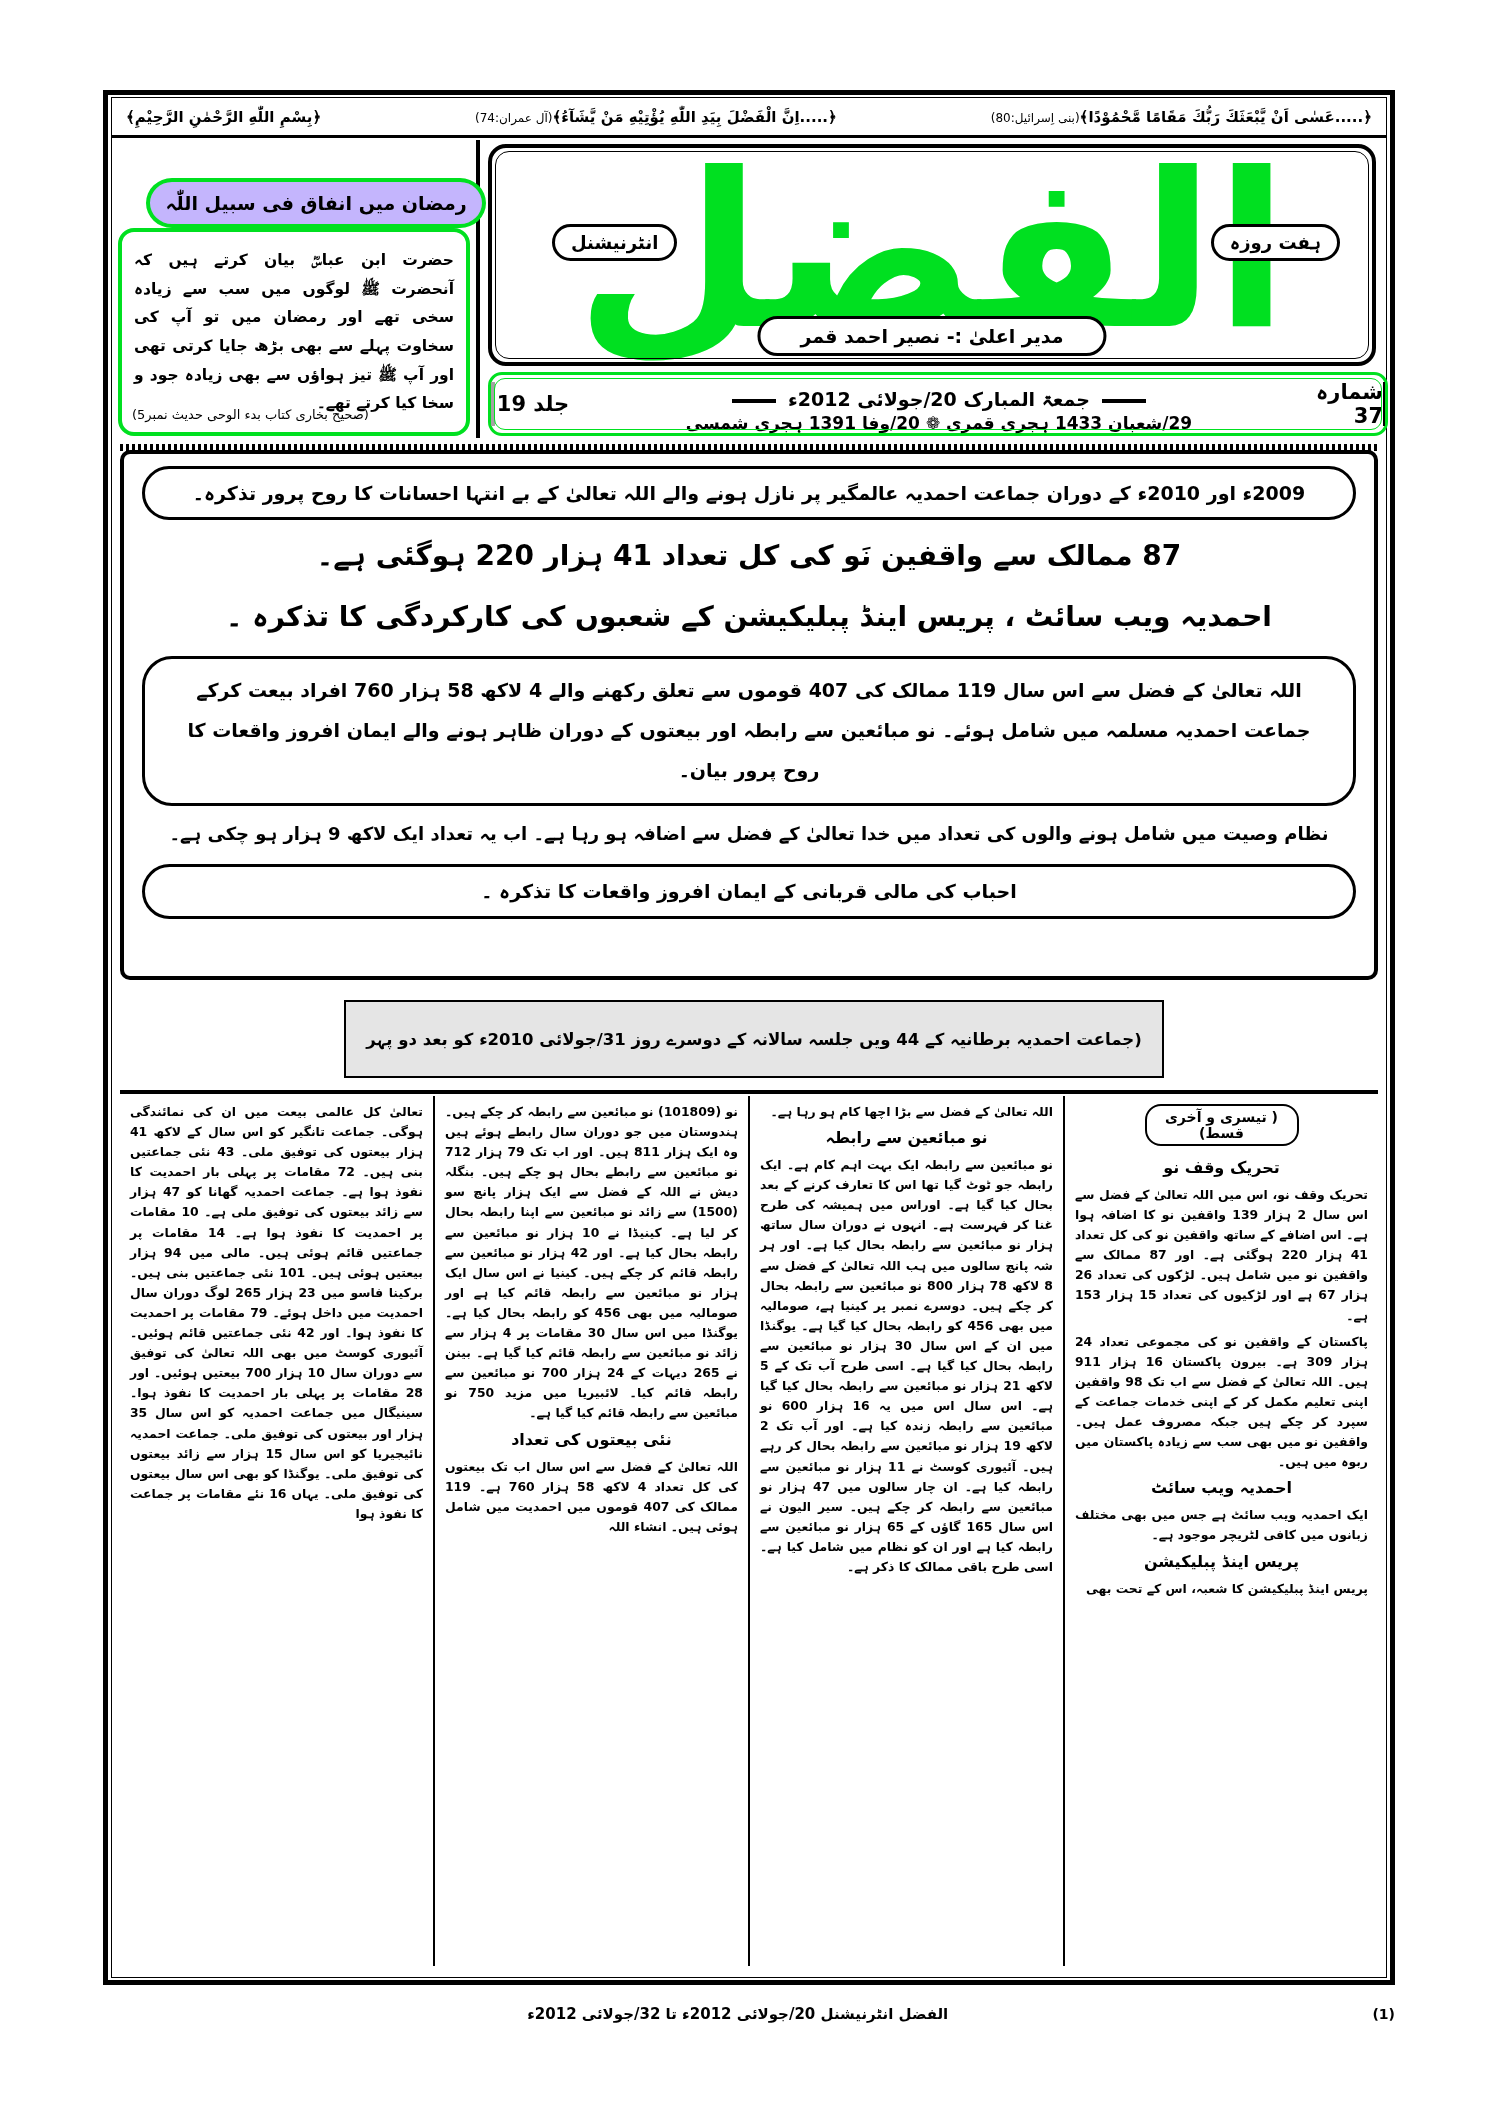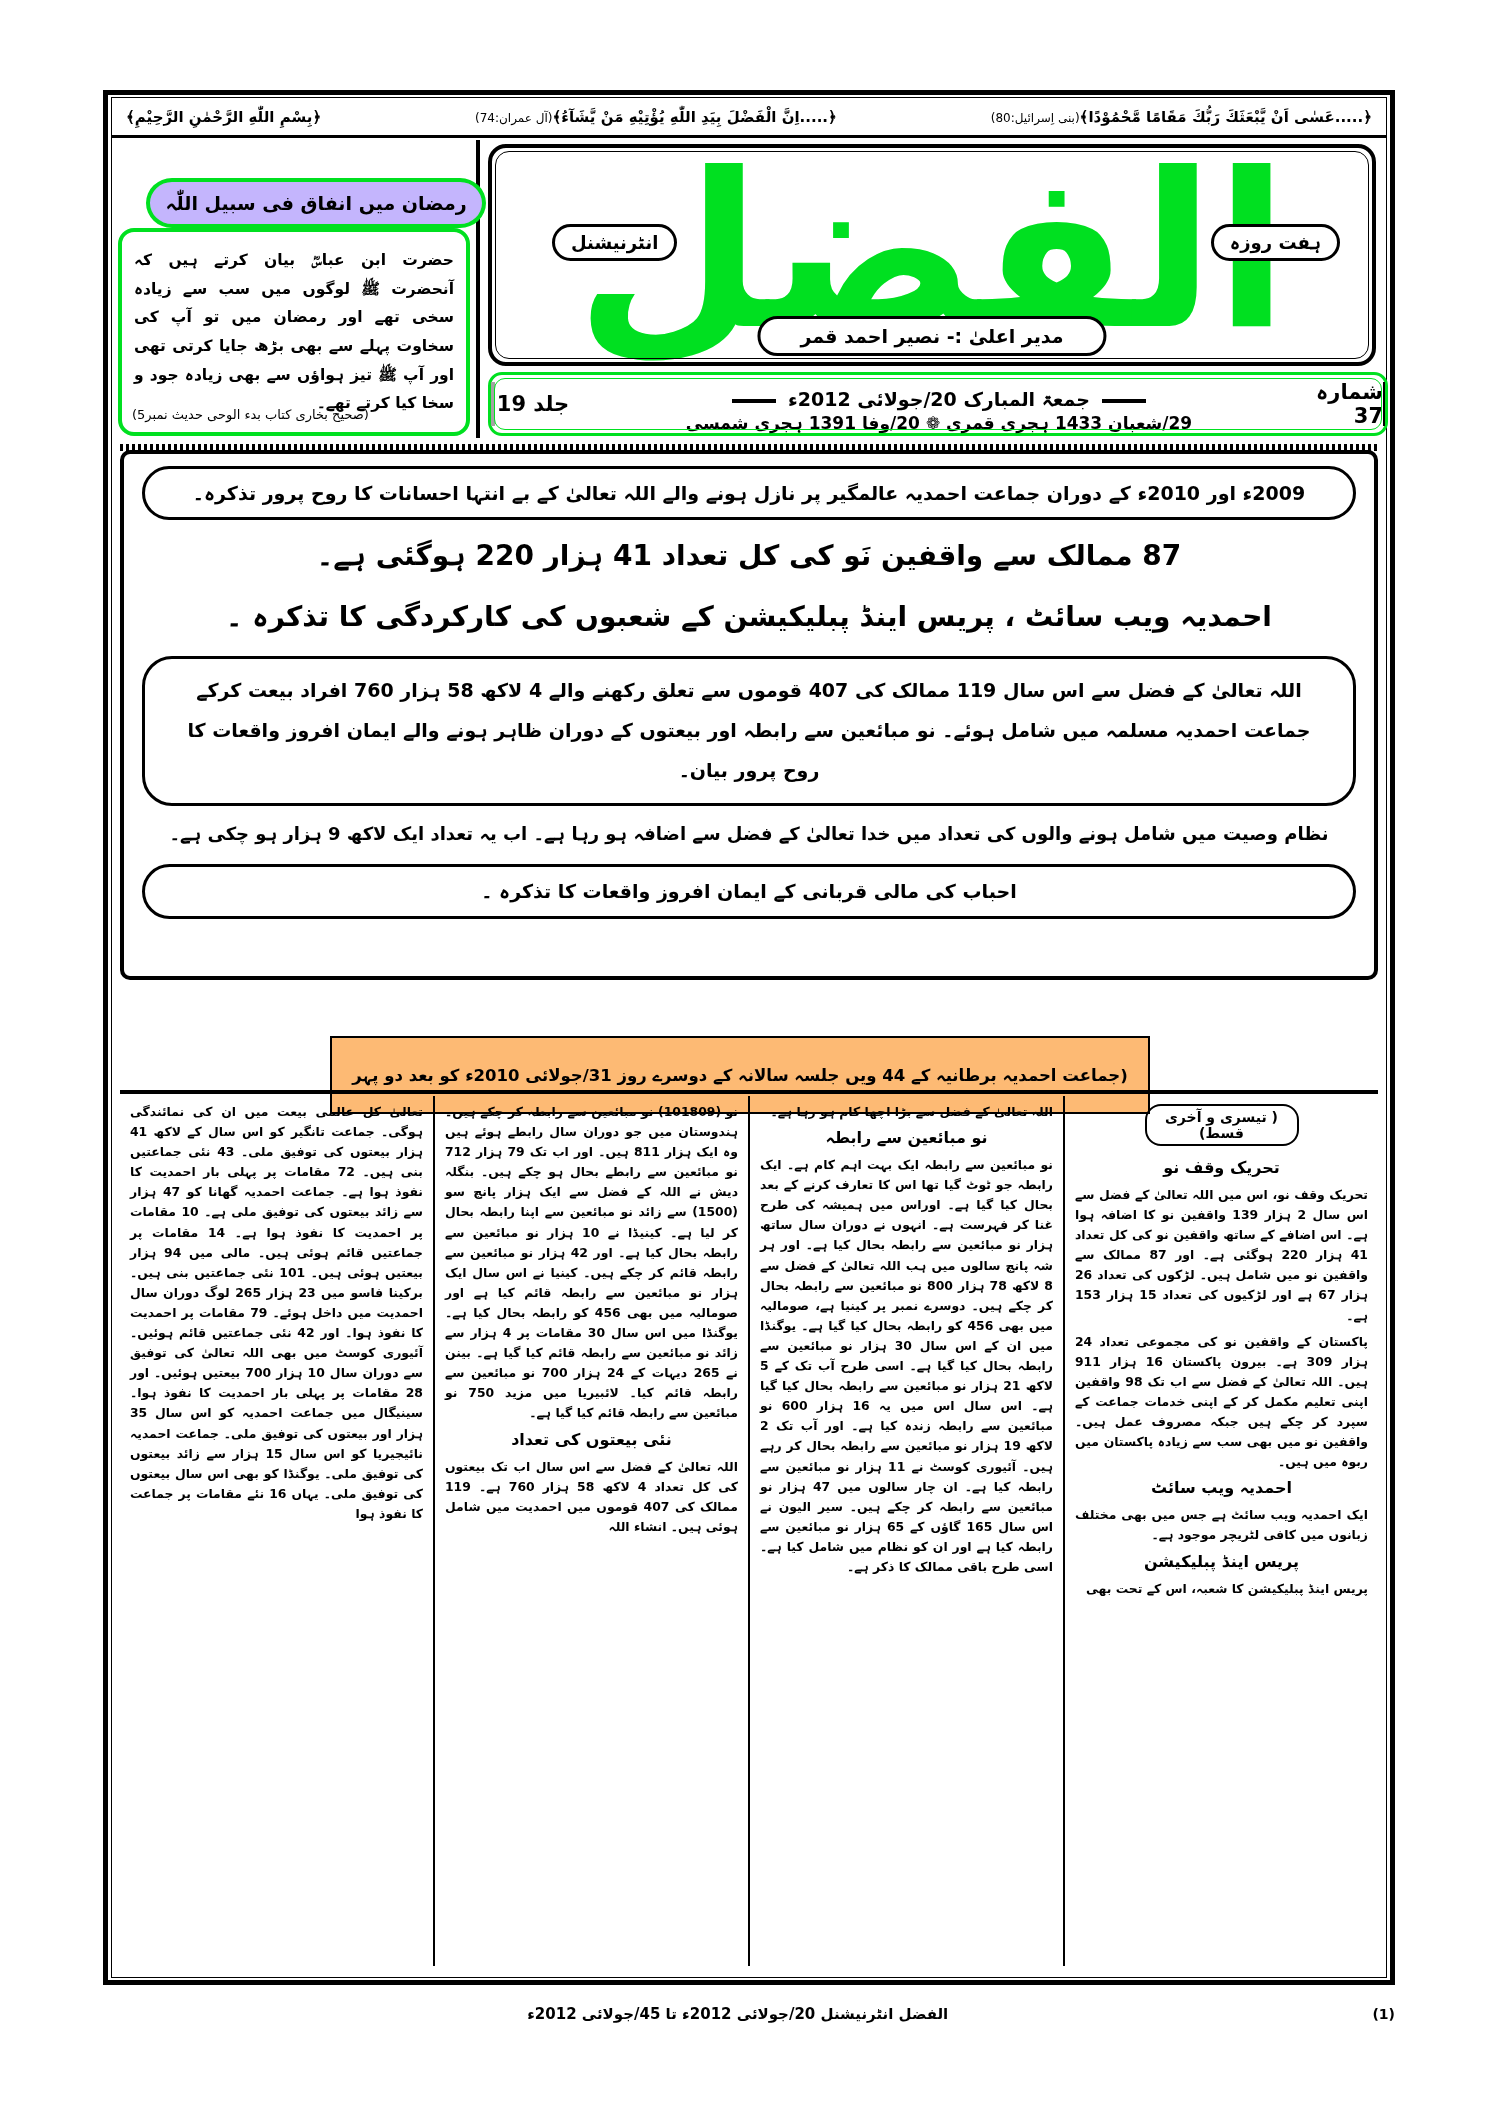"(جماعت احمدیہ برطانیہ کے 44" .caption-box { background: #fdba74 -> #e5e5e5; left: 330px -> 344px; margin-top: 36px -> none }
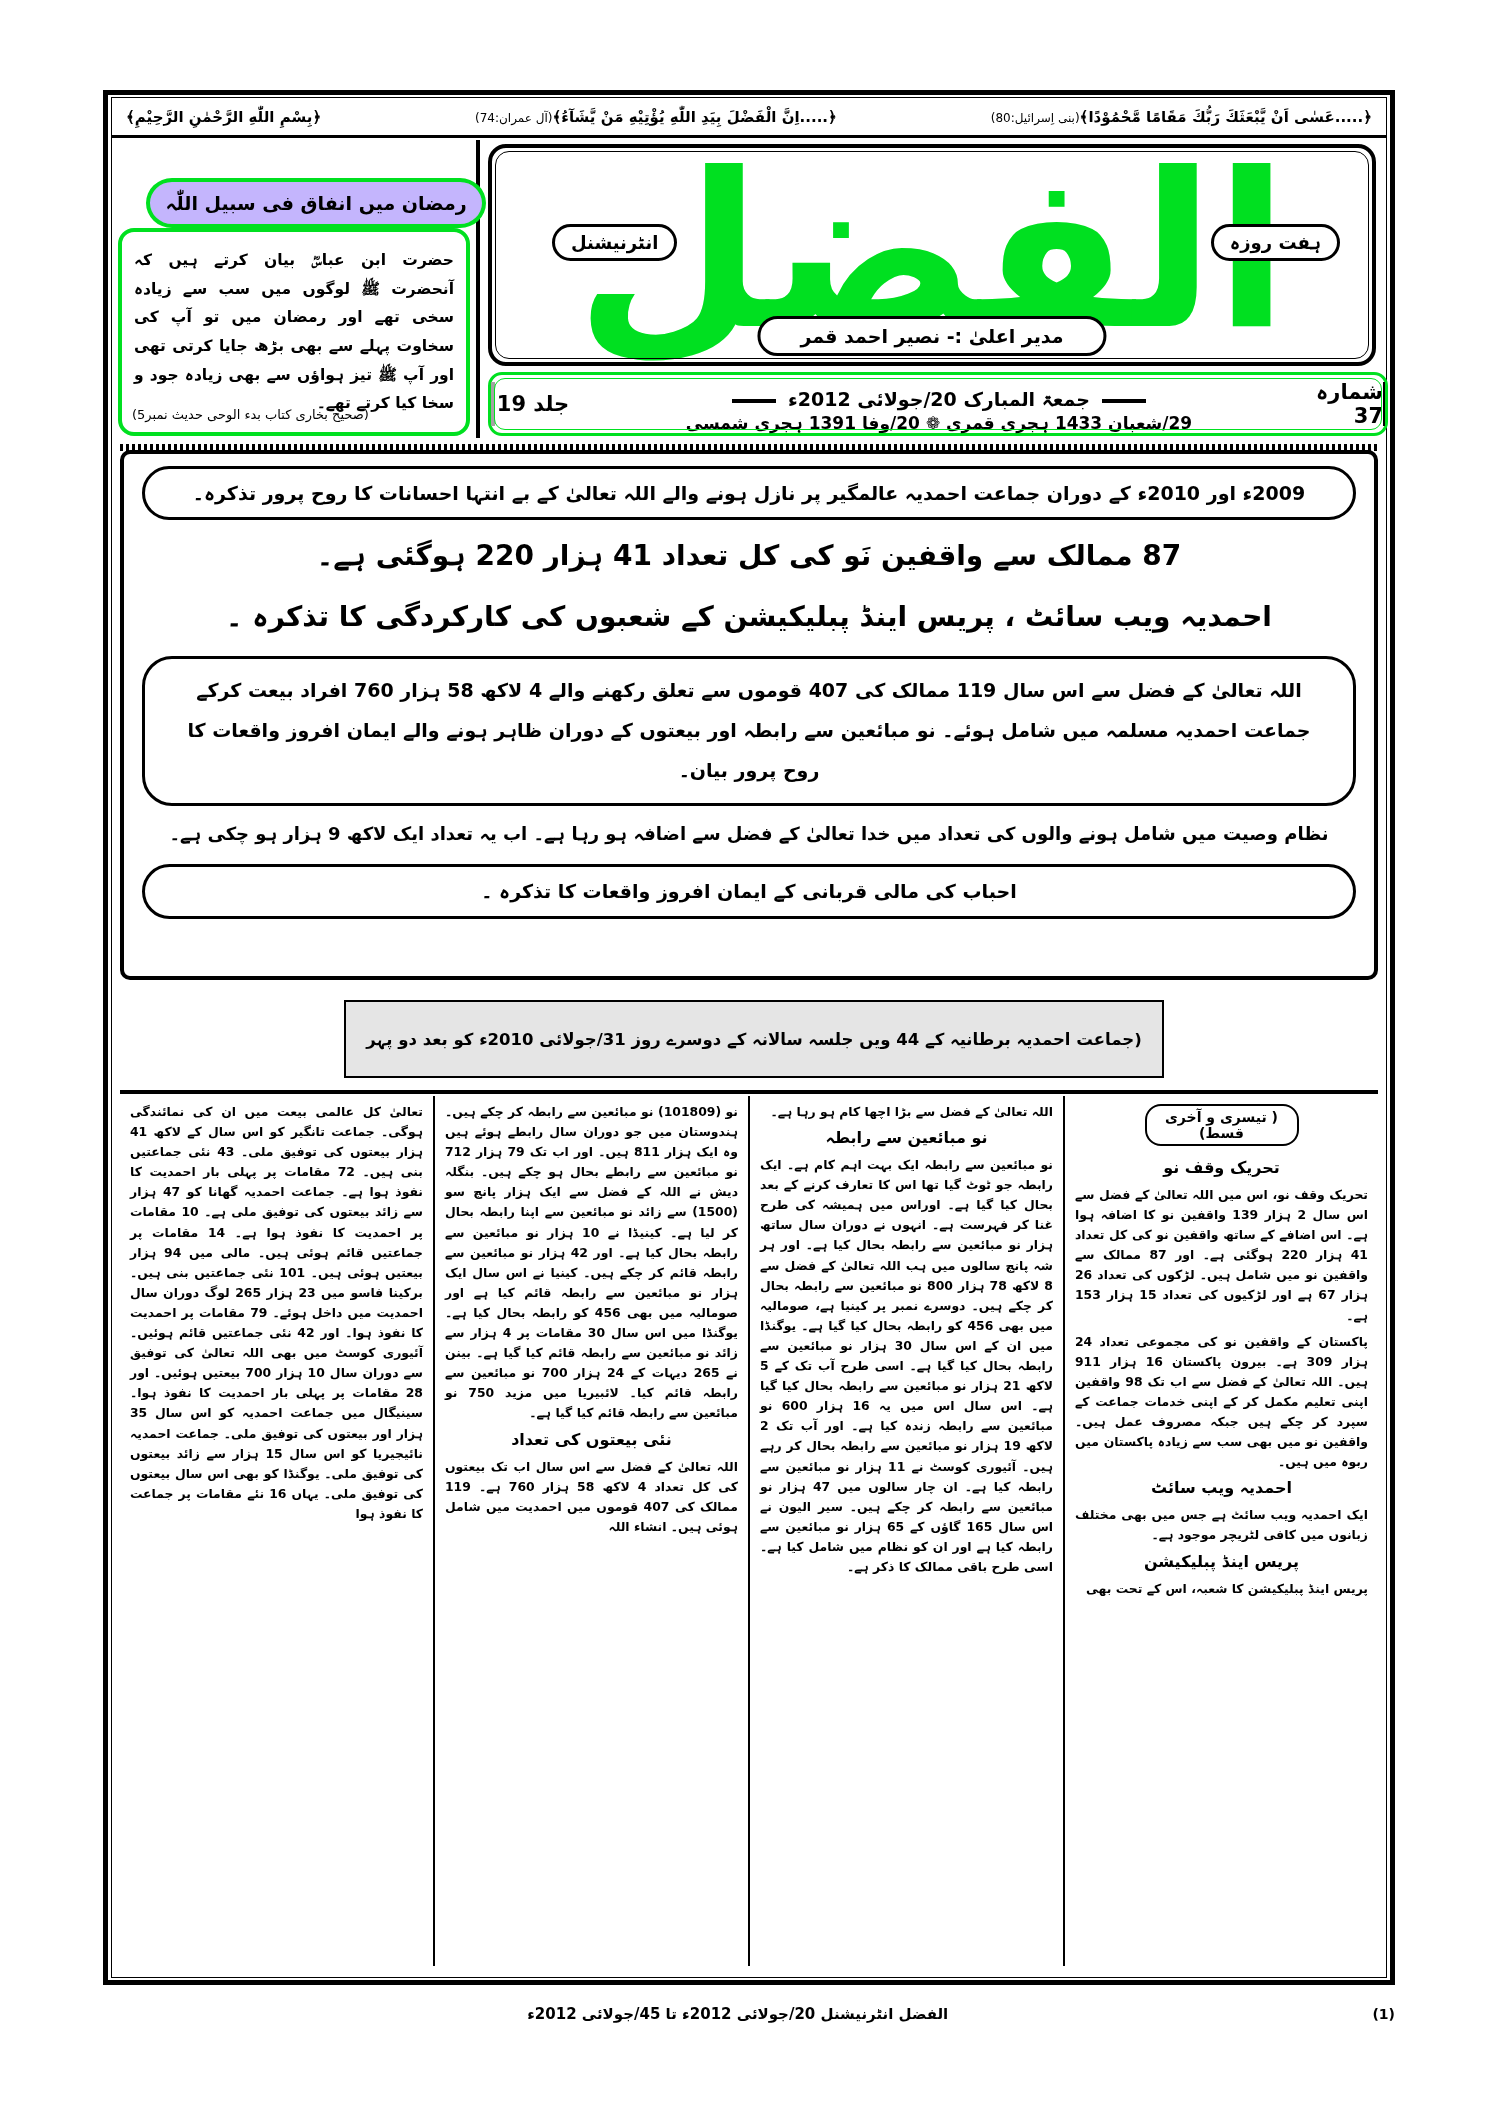"الفضل انٹرنیشنل 20/جولائی 2012ء تا" div.footer-center { text: 45/جولائی -> 32/جولائی }
